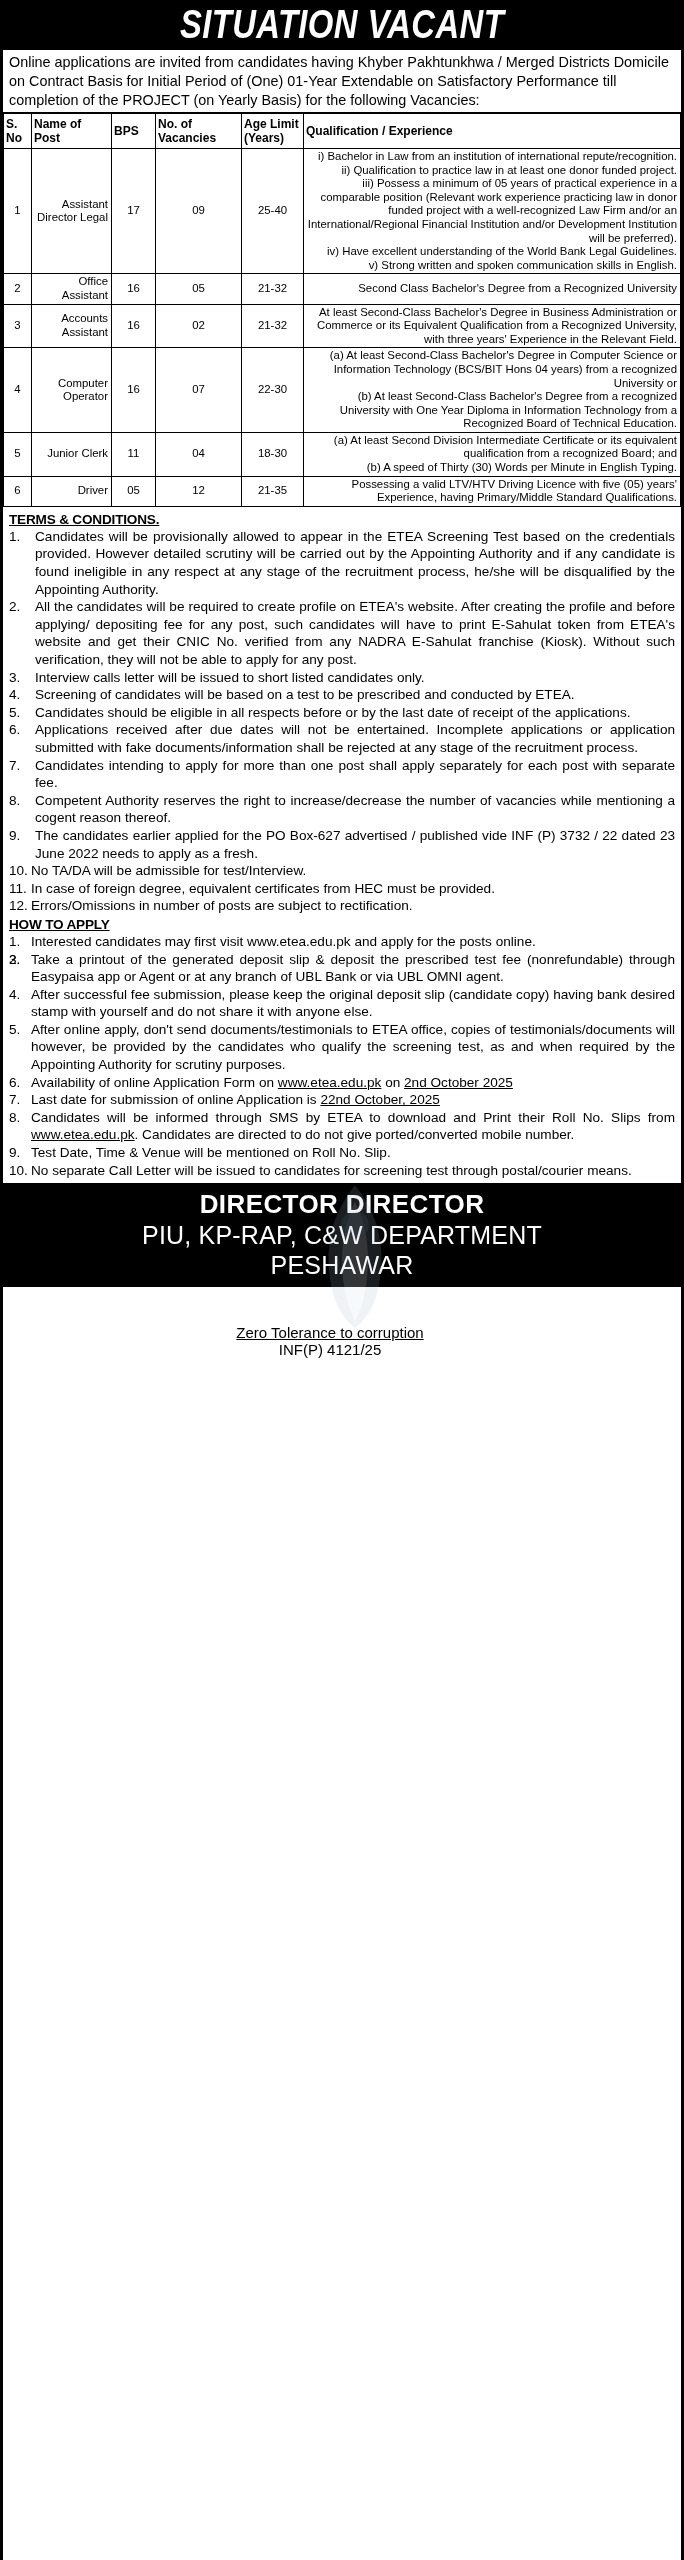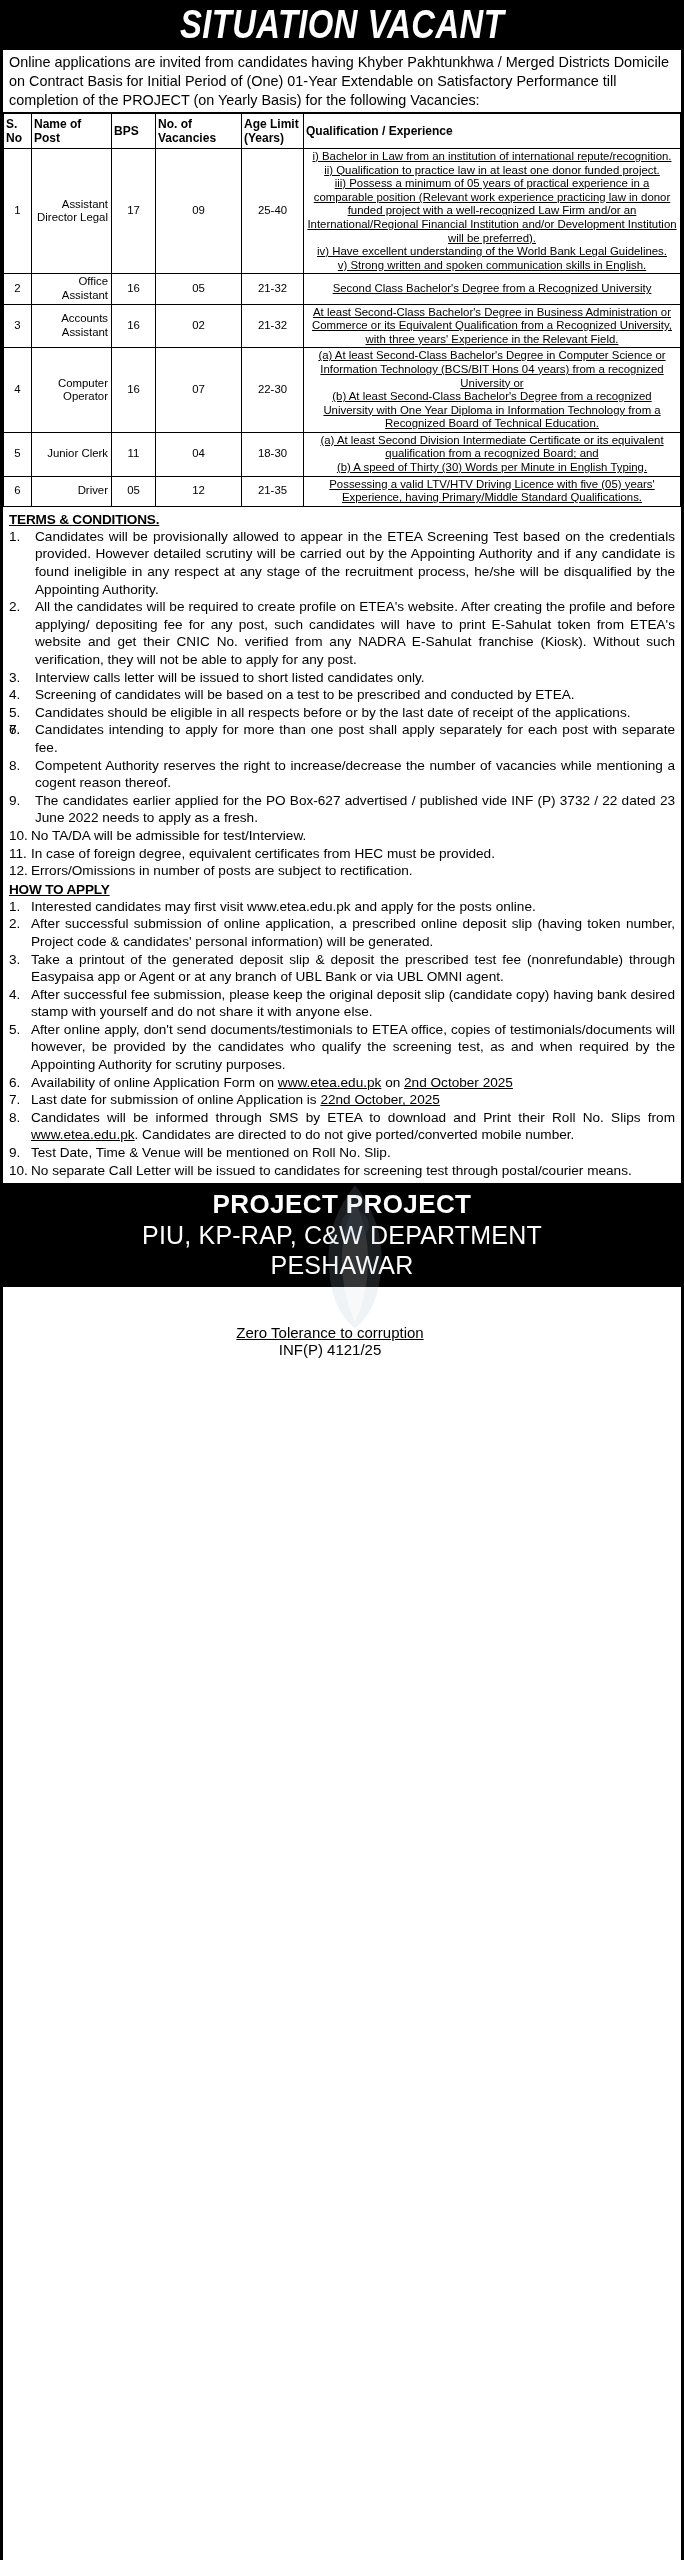"i) Bachelor in Law from" td.q { text-align: center -> right; text-decoration: underline -> none }
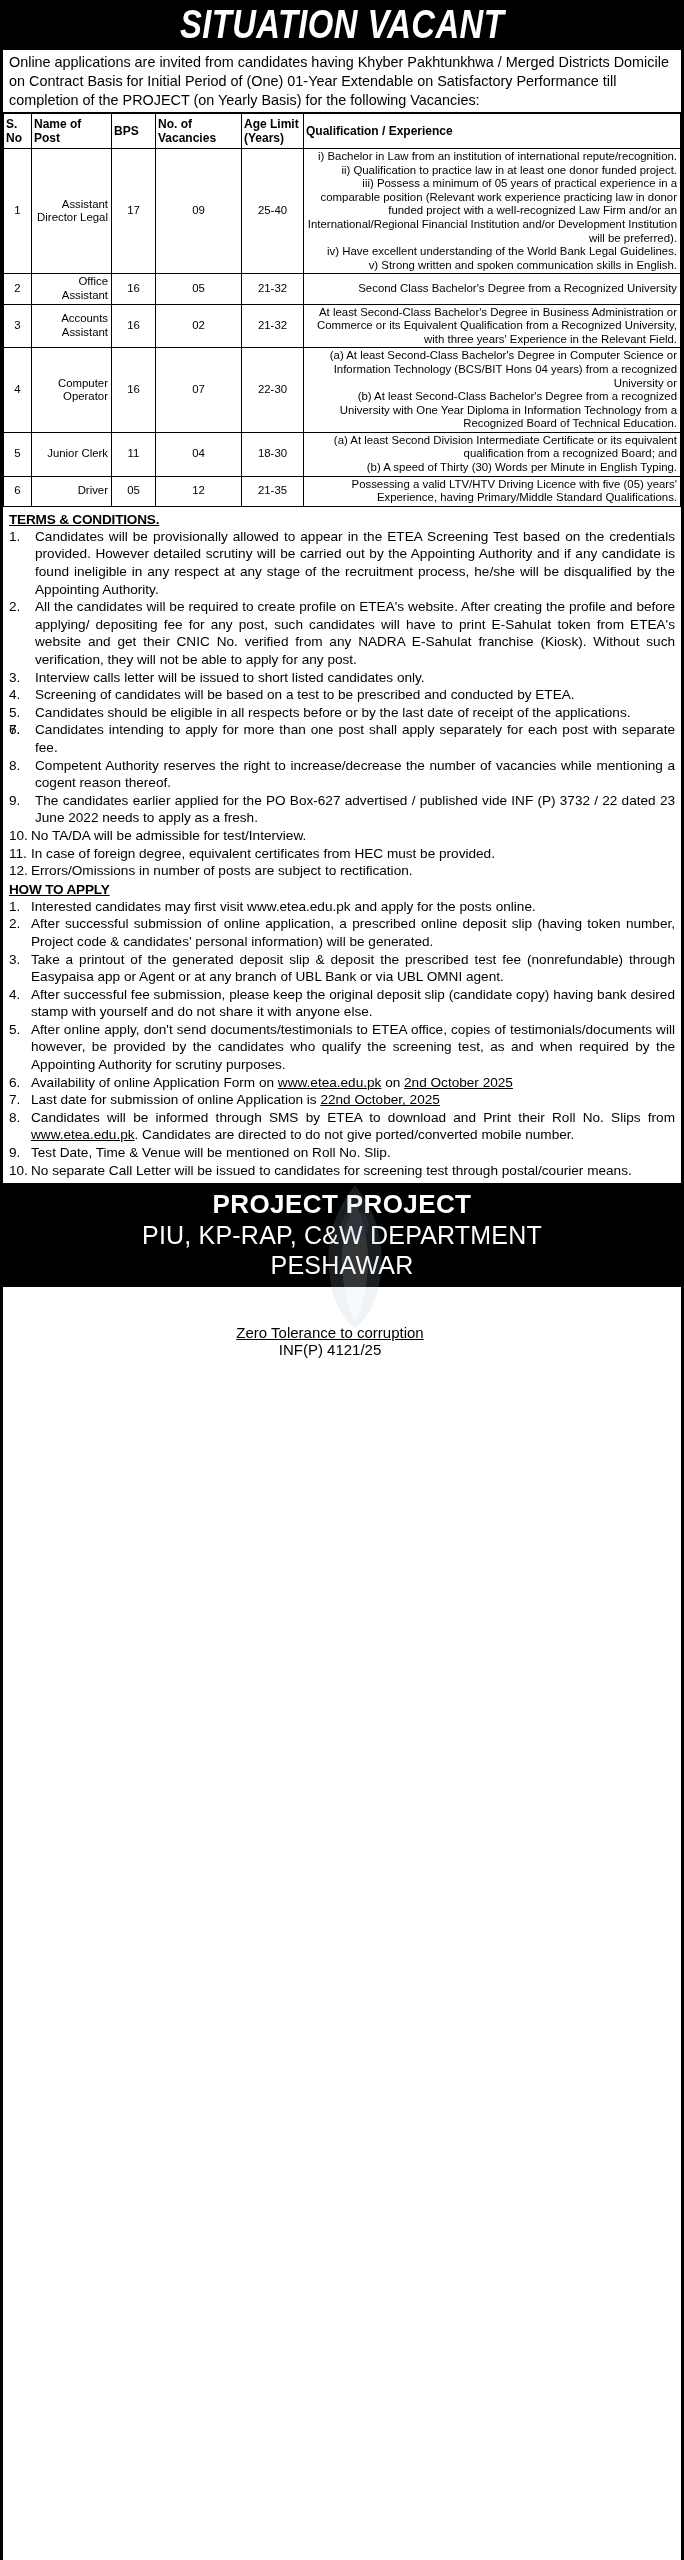"Applications received after due dates" span { html: none -> <span>Applications received after due dates will not be entertained. Incomplete applications or application submitted with fake documents/information shall be rejected at any stage of the recruitment process.</span> }
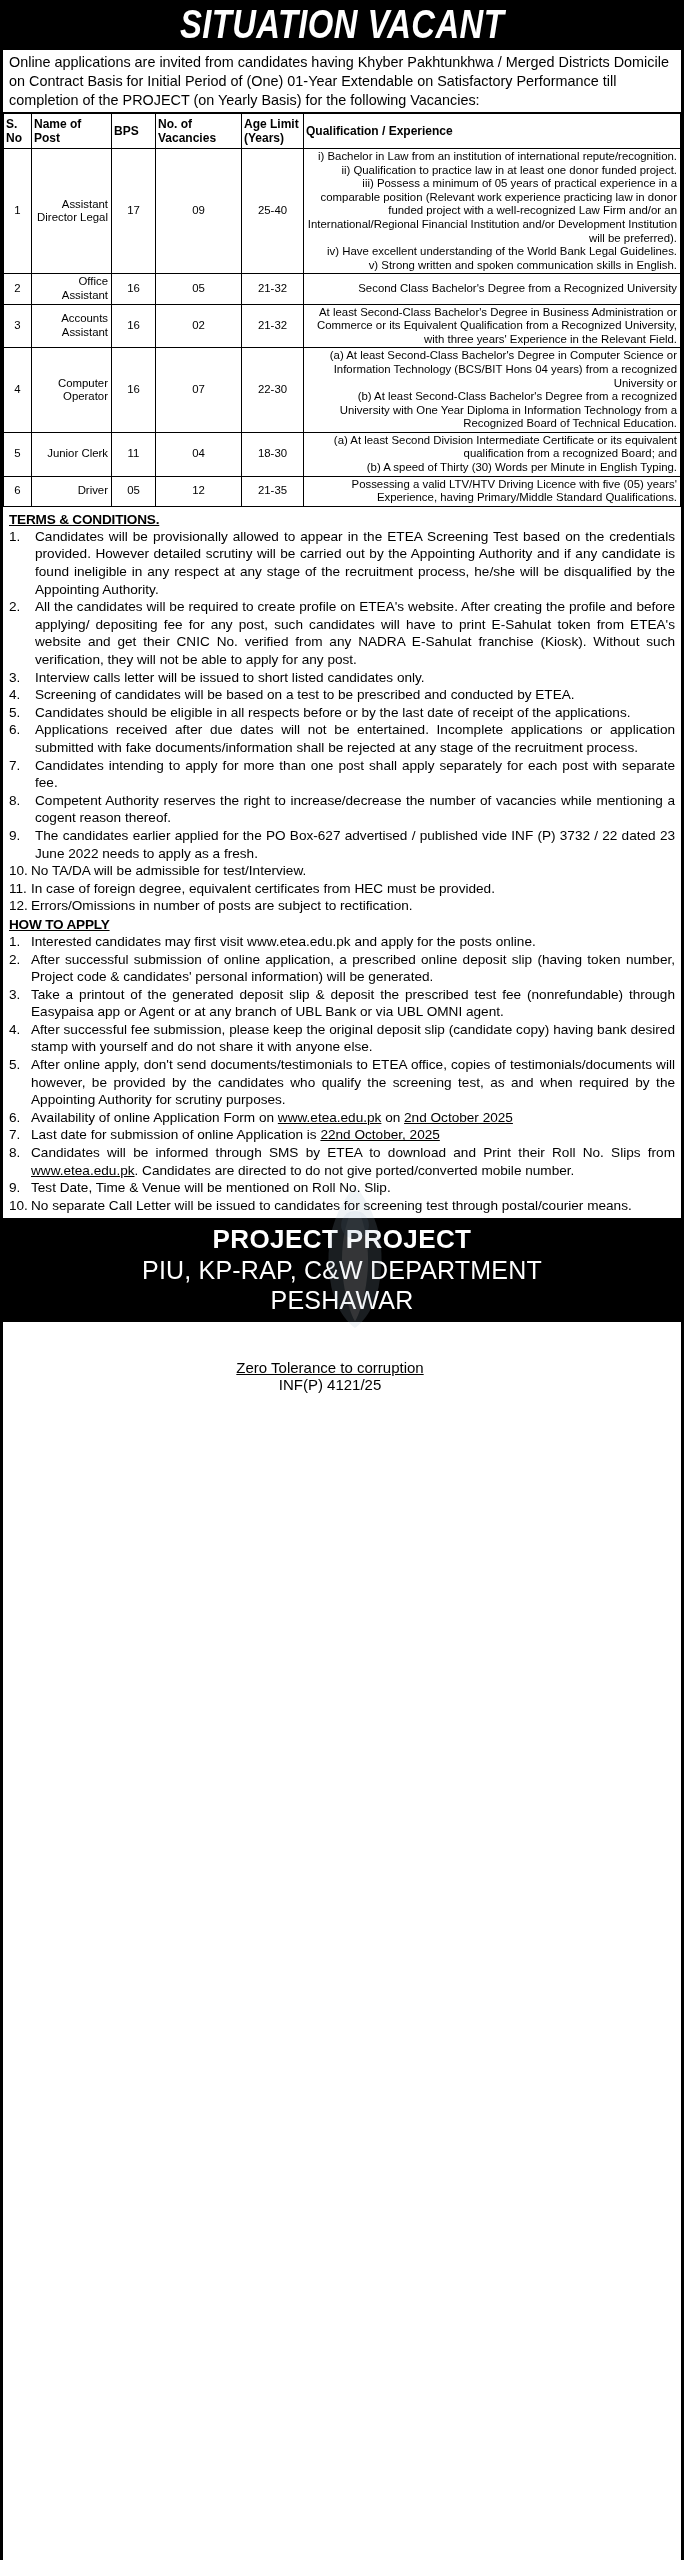"After successful submission of online" span { html: <span>After successful submission of online application, a prescribed online deposit slip (having token number, Project code &amp; candidates' personal information) will be generated.</span> -> none }
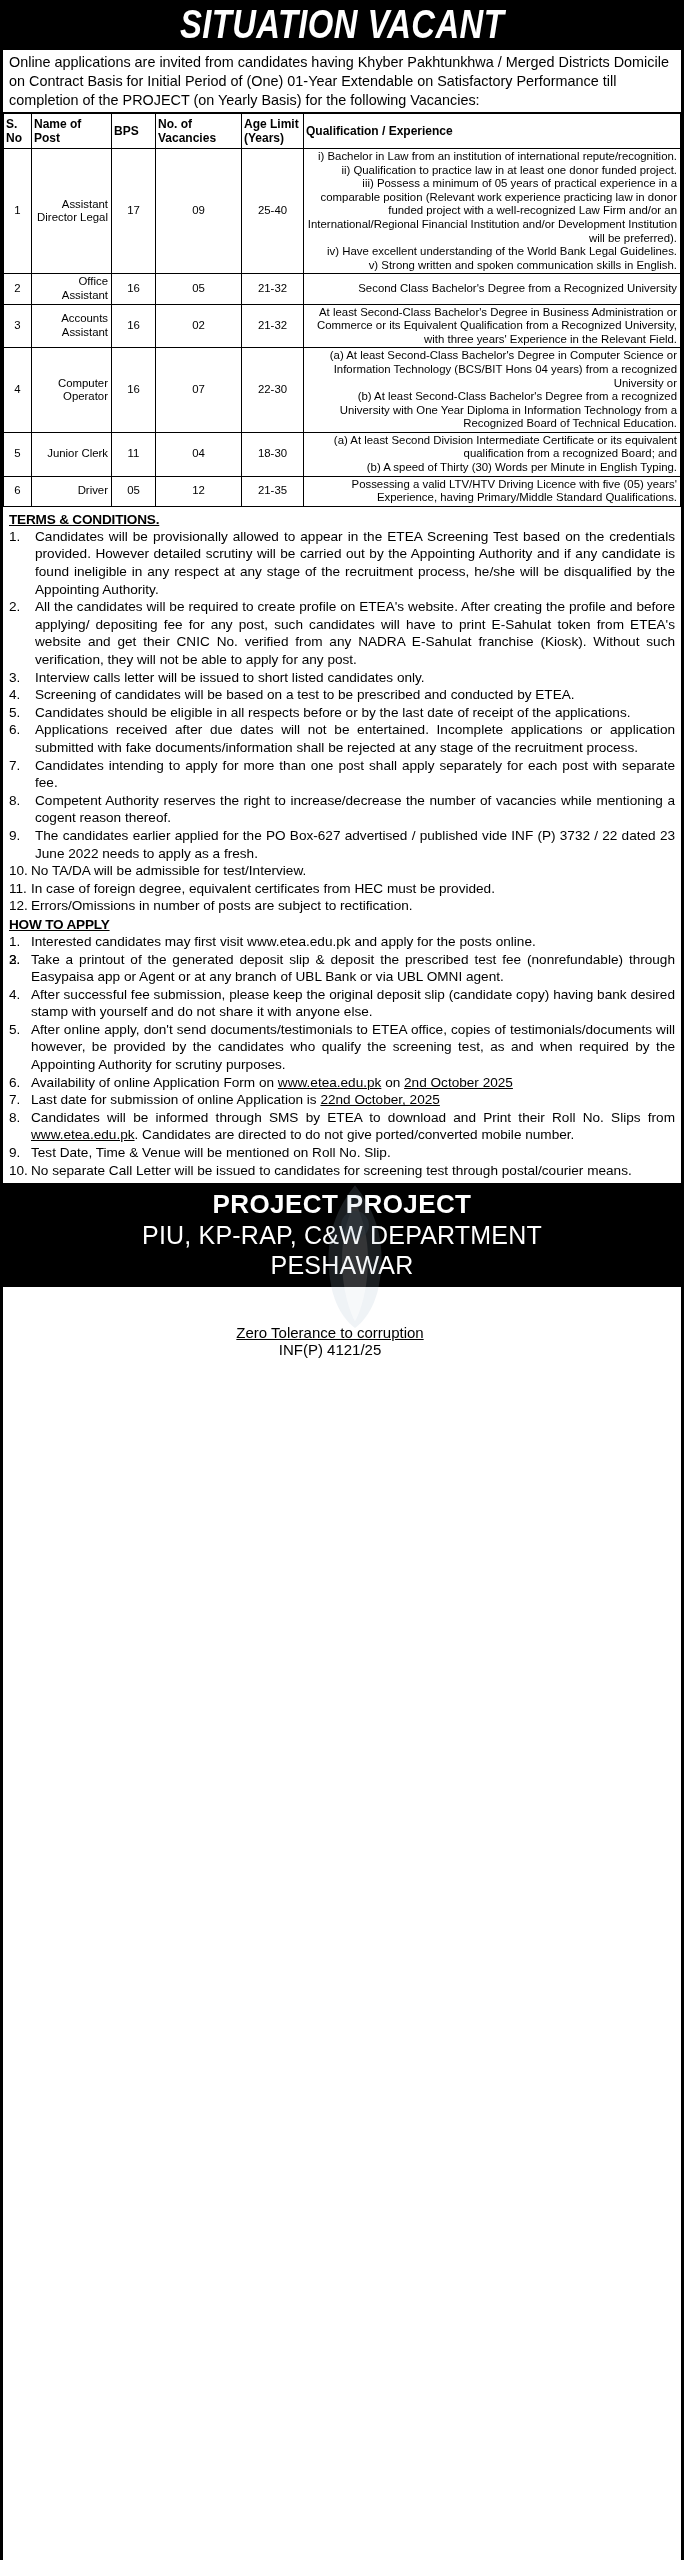"PROJECT PROJECT" div.f1 { text: PROJECT PROJECT -> DIRECTOR DIRECTOR }
